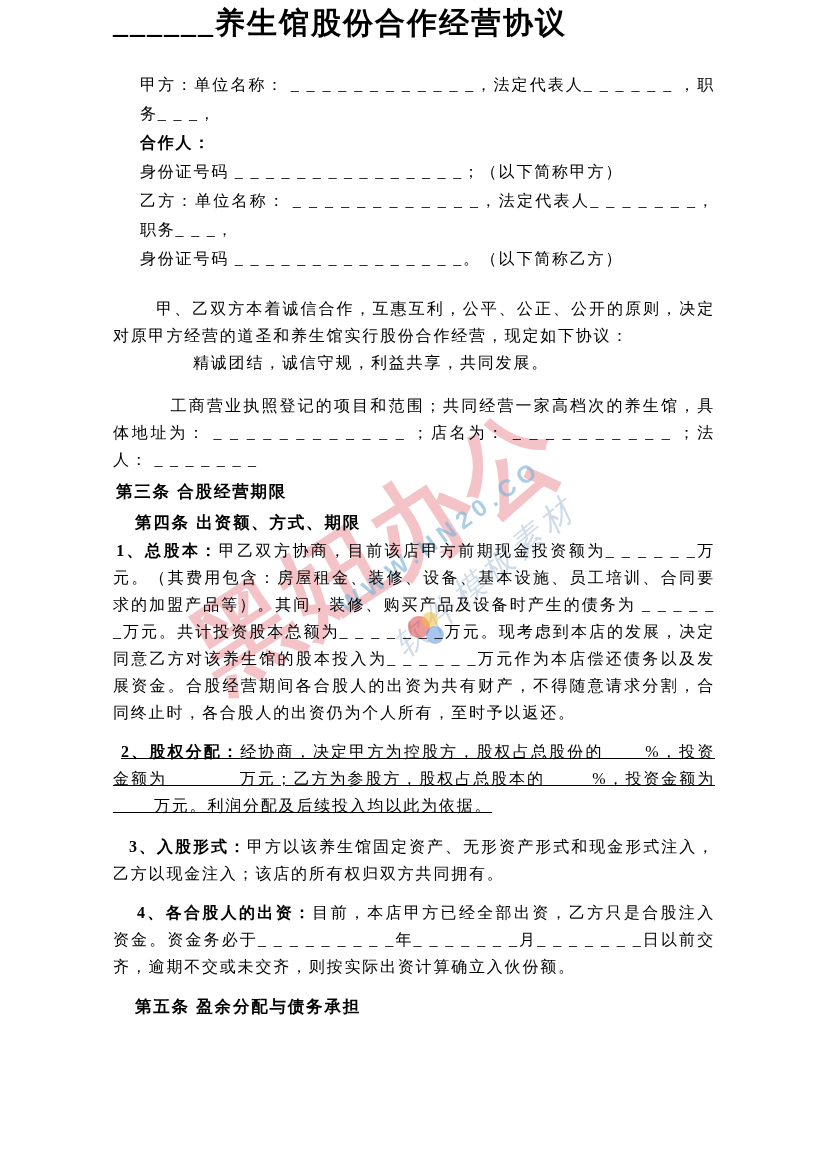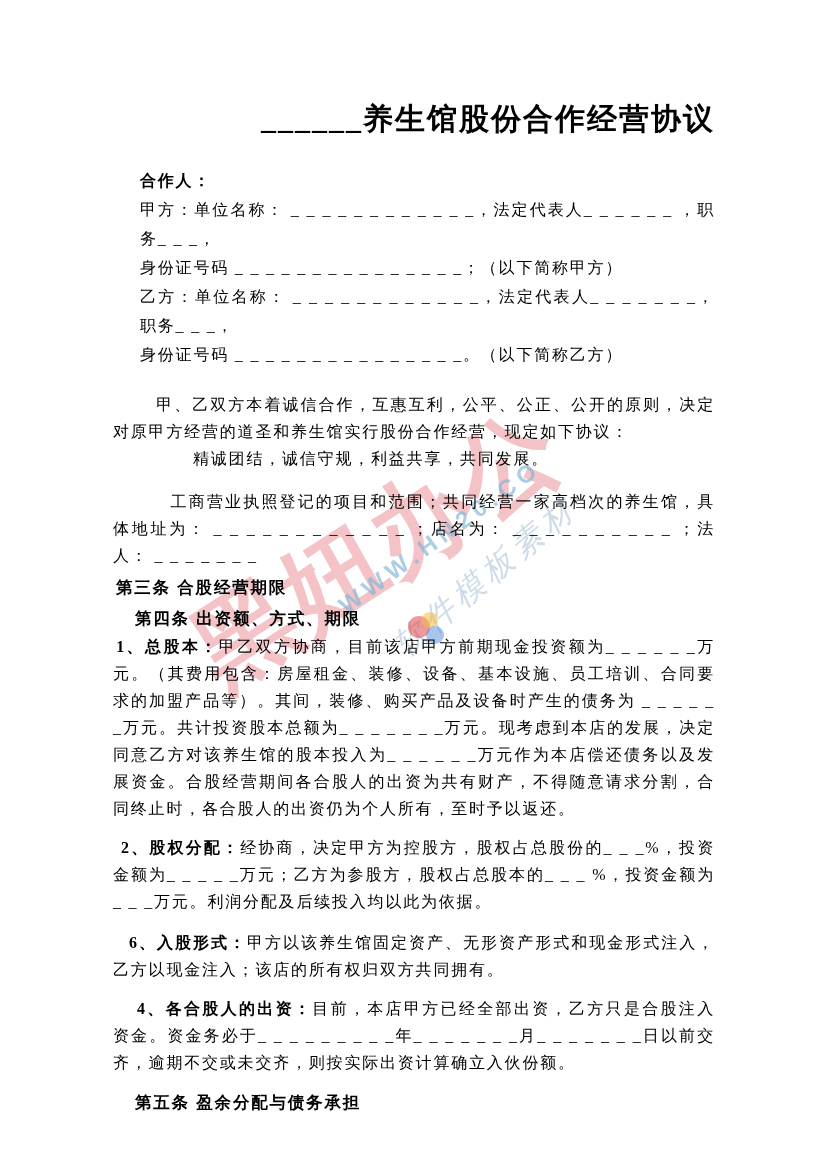"______养生馆股份合作经营协议" .doc-title { margin-top: 96px -> none; text-align: right -> left }
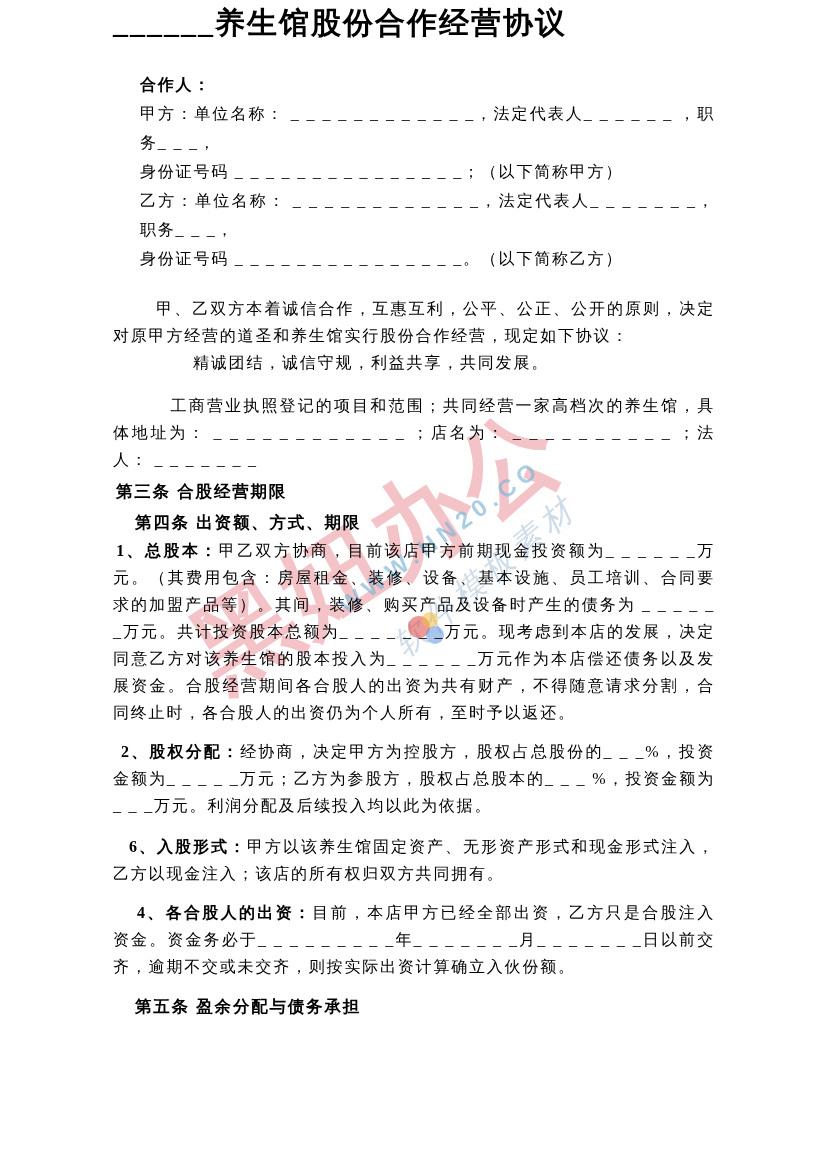"合作人：" p.para { order: before "甲方：单位名称： _ _ _ _" -> after "甲方：单位名称： _ _ _ _" }
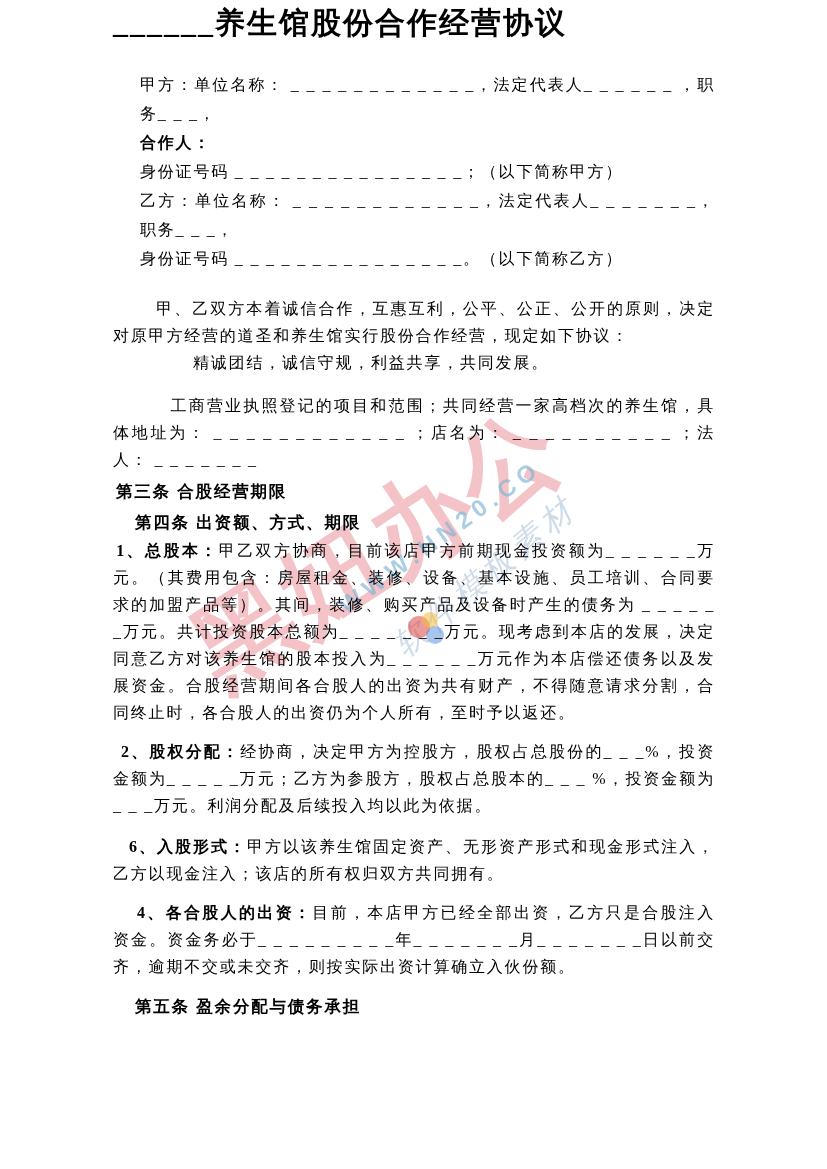"2、股权分配：经协商，决定甲方为控股方，股权占总股份的_ _ _%，投资金额为_" .p-s4i2 { text-decoration: none -> underline }
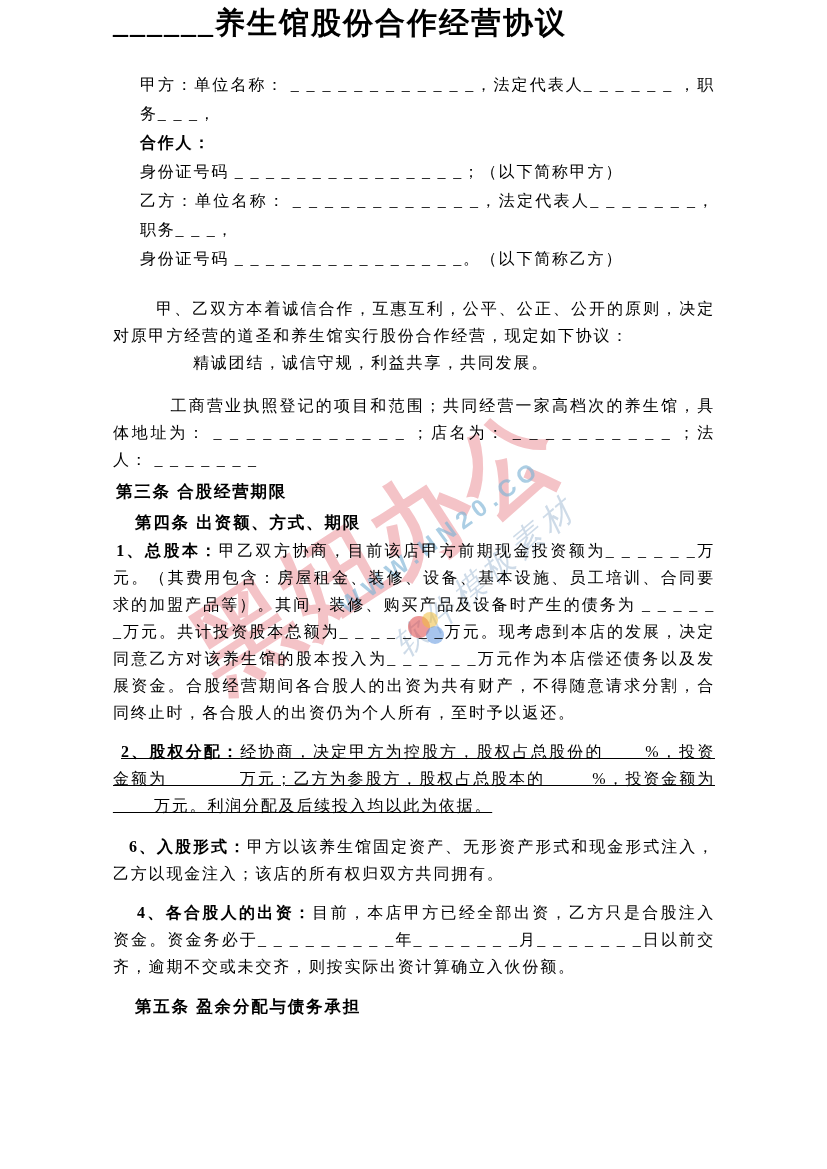"6、入股形式：" span.bold { text: 6 -> 3 }
